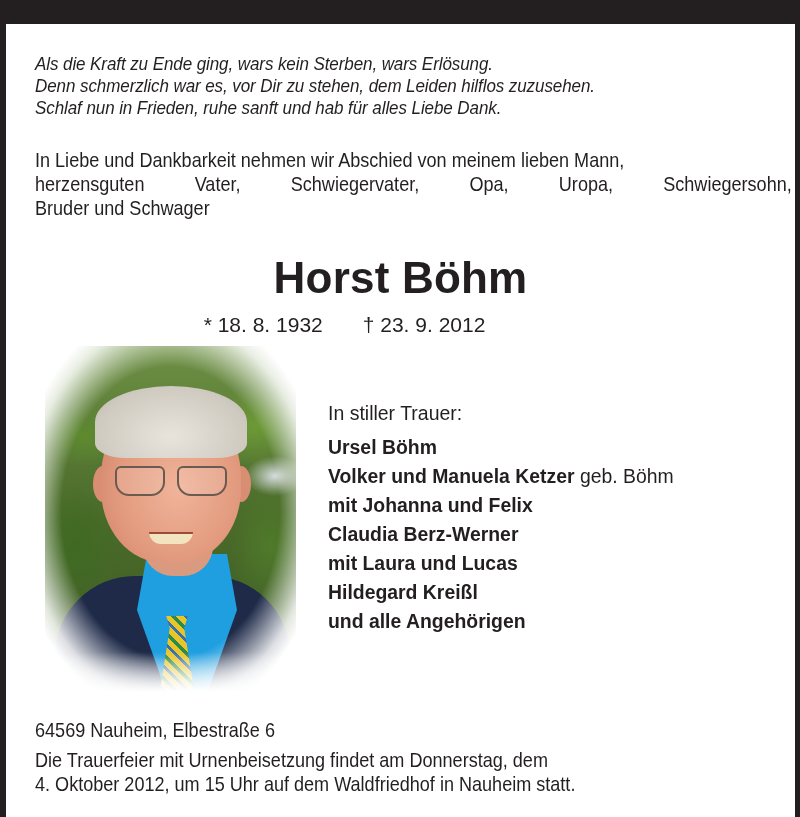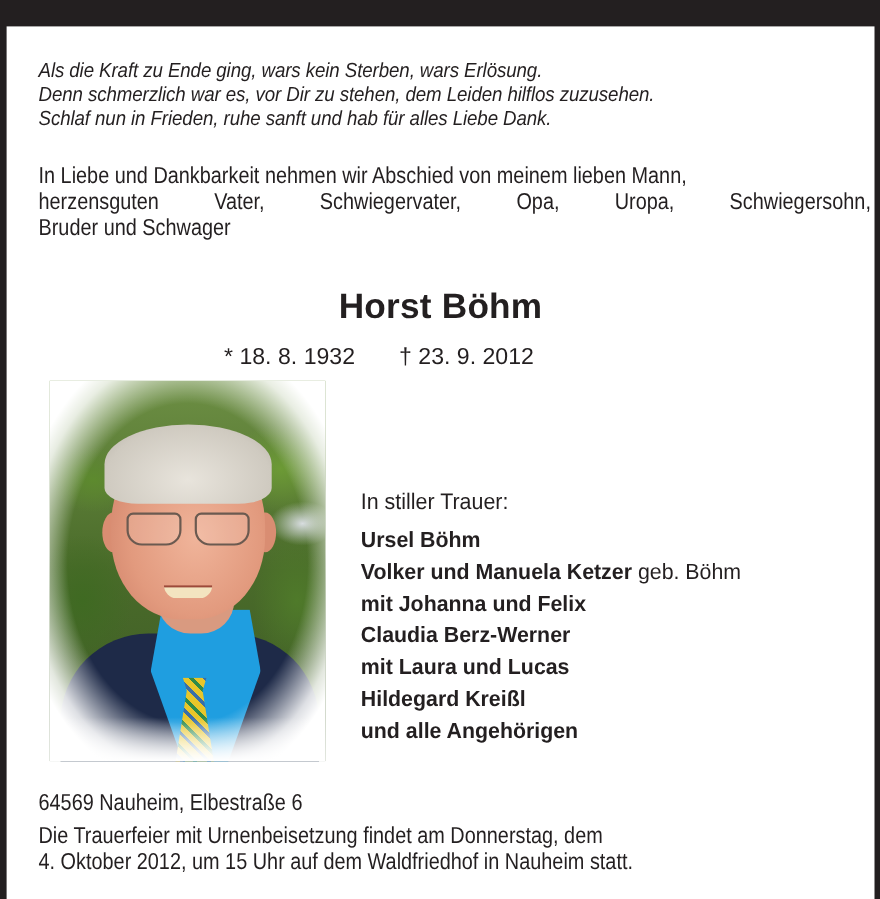"Horst Böhm" .name { font-size: 32px -> 44px }
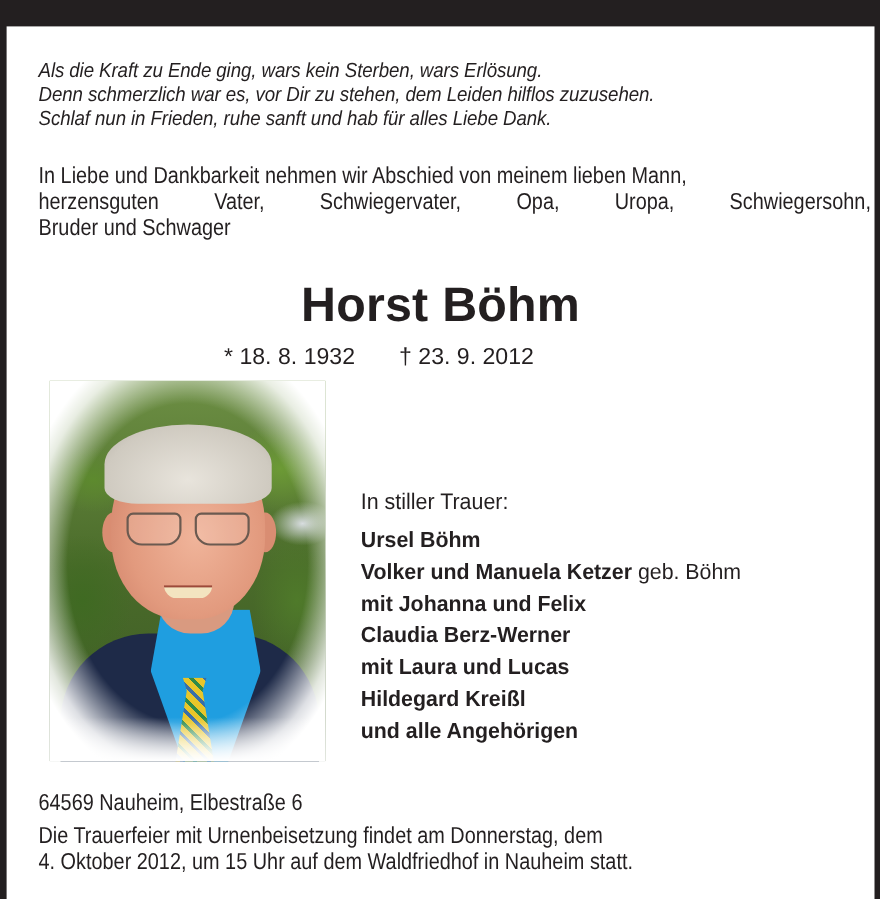"In stiller Trauer:" .mourn { margin-top: 44px -> none }
